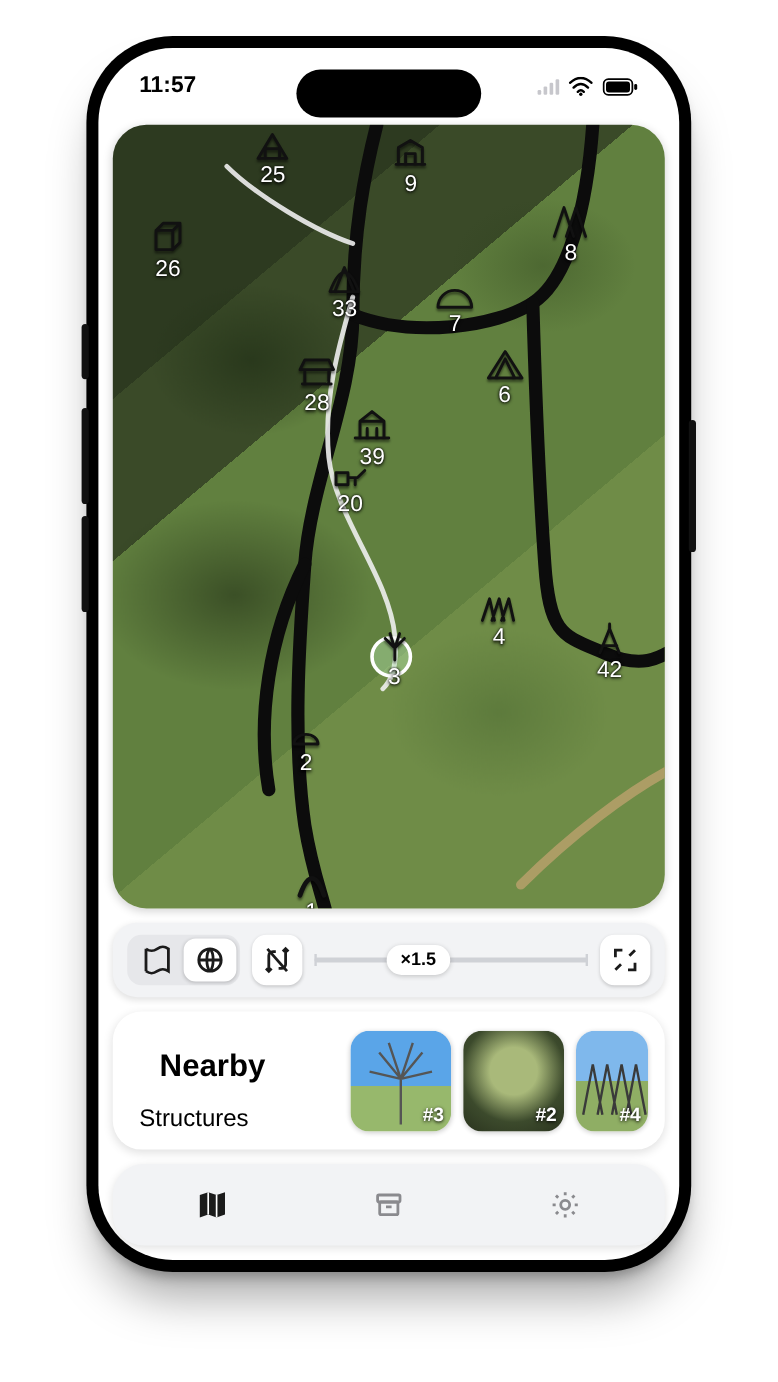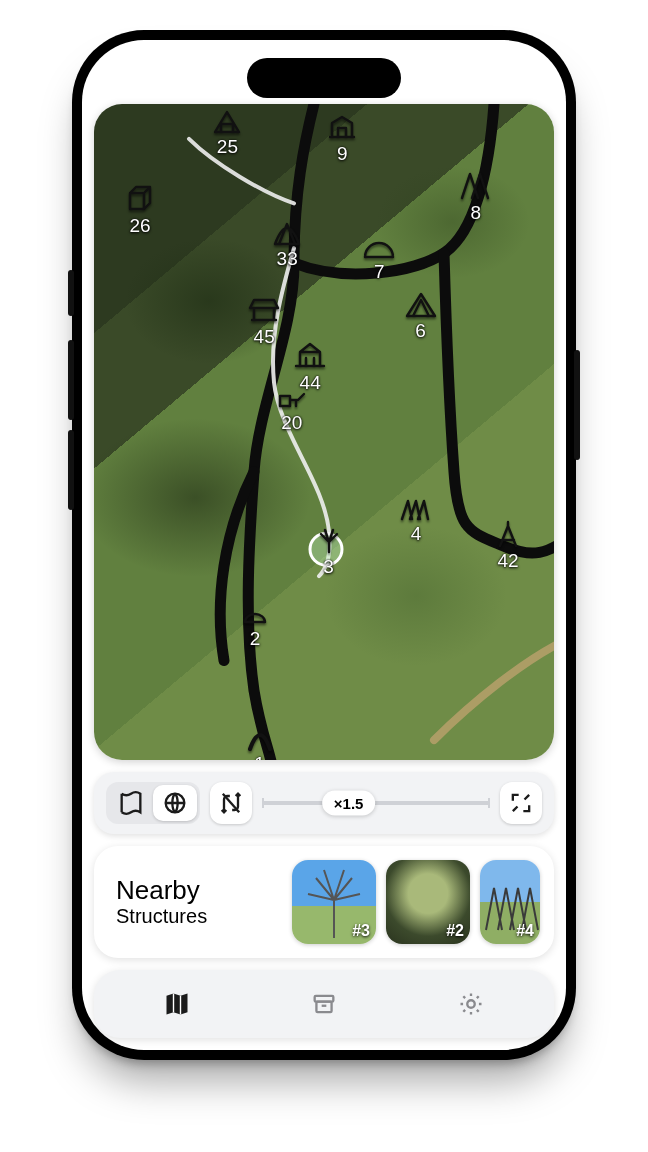"11:57" div.status { html: none -> <div> <span>11:57</span> <div> <div> <span></span> <span></span> <span></span> <span></span> </div> <svg> <path></path> <circle></circle> </svg> <svg> <rect></rect> <rect></rect> <rect></rect> </svg> </div> </div> }
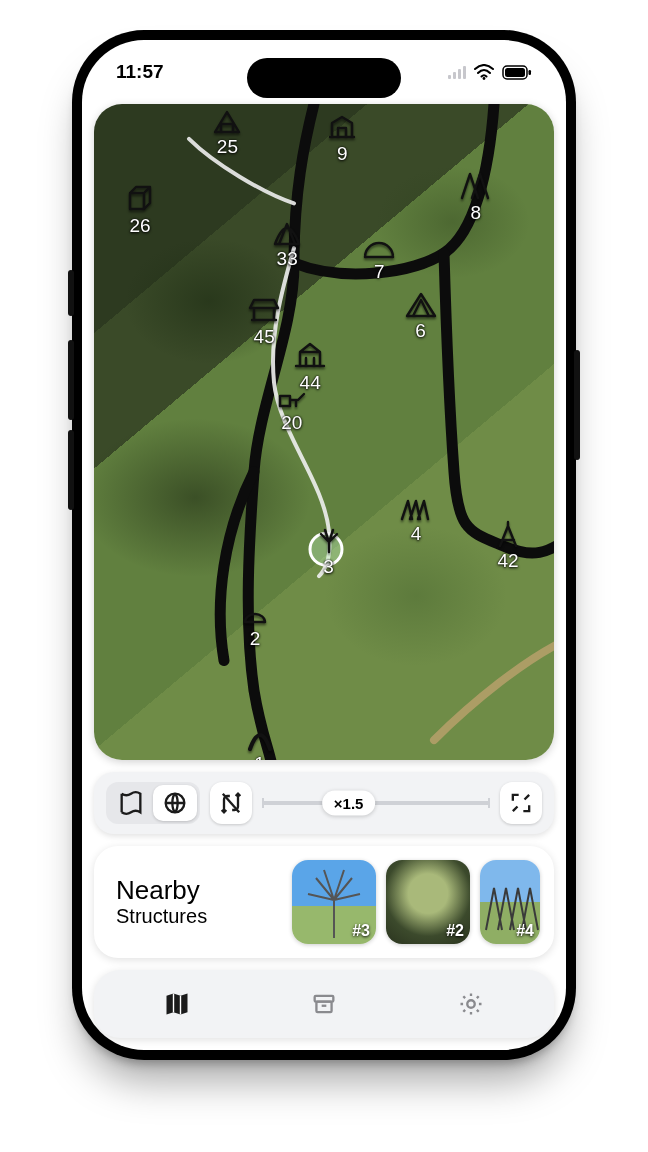"45" div.num { text: 45 -> 28 }
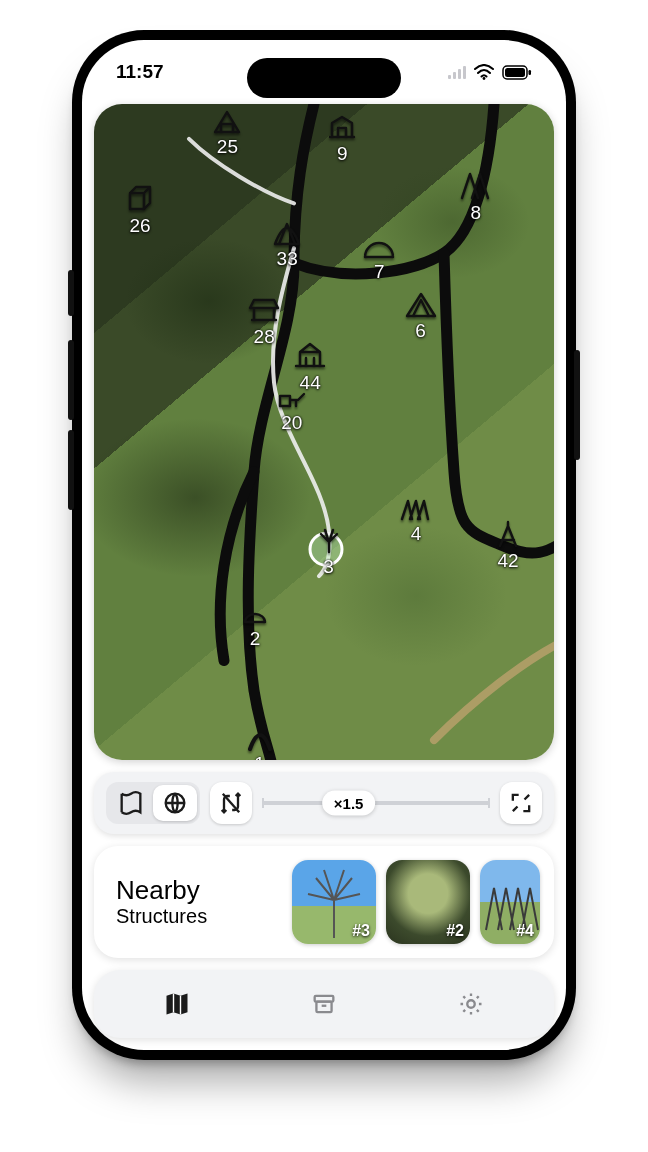"44" div.num { text: 44 -> 39 }
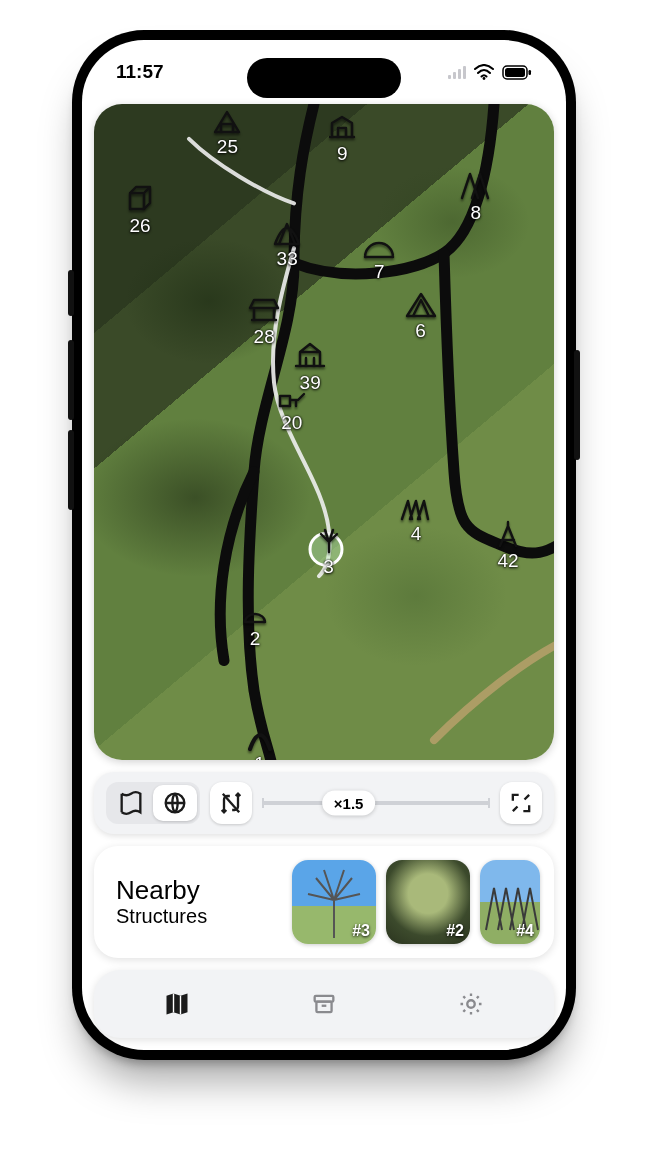"Nearby" .nearby-txt h2 { font-weight: 400 -> 700; margin: 0 -> 17px }
